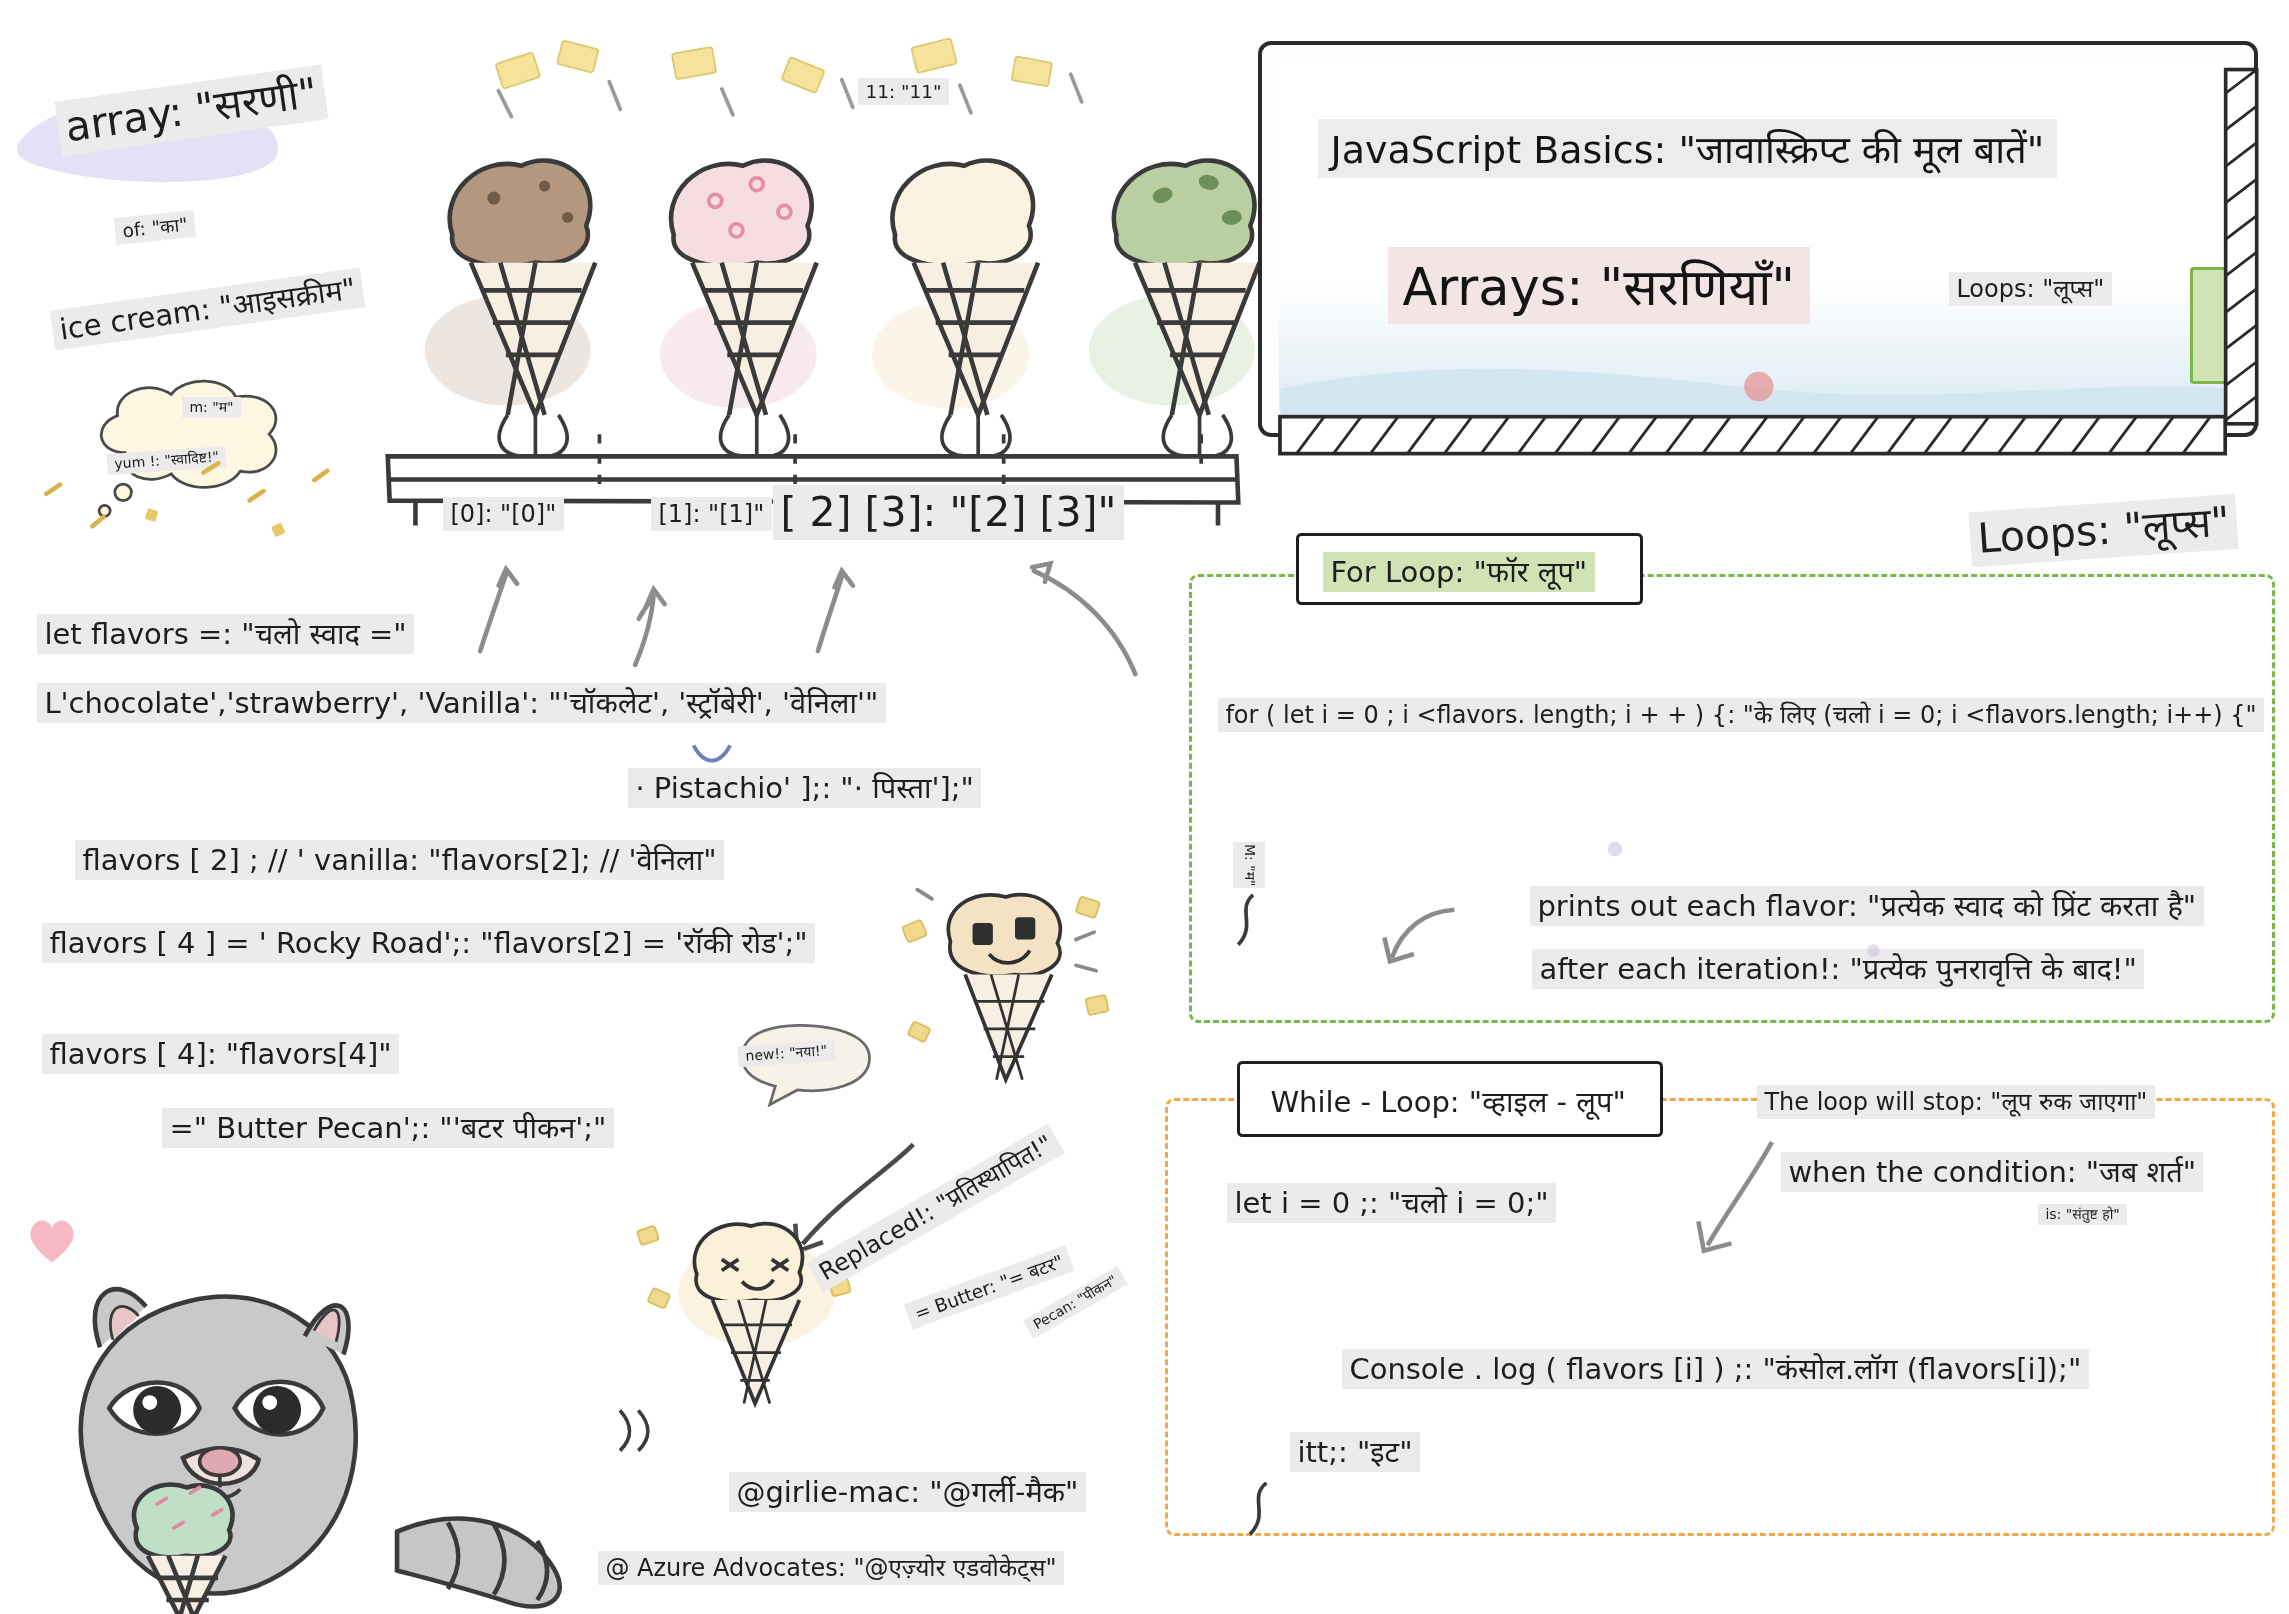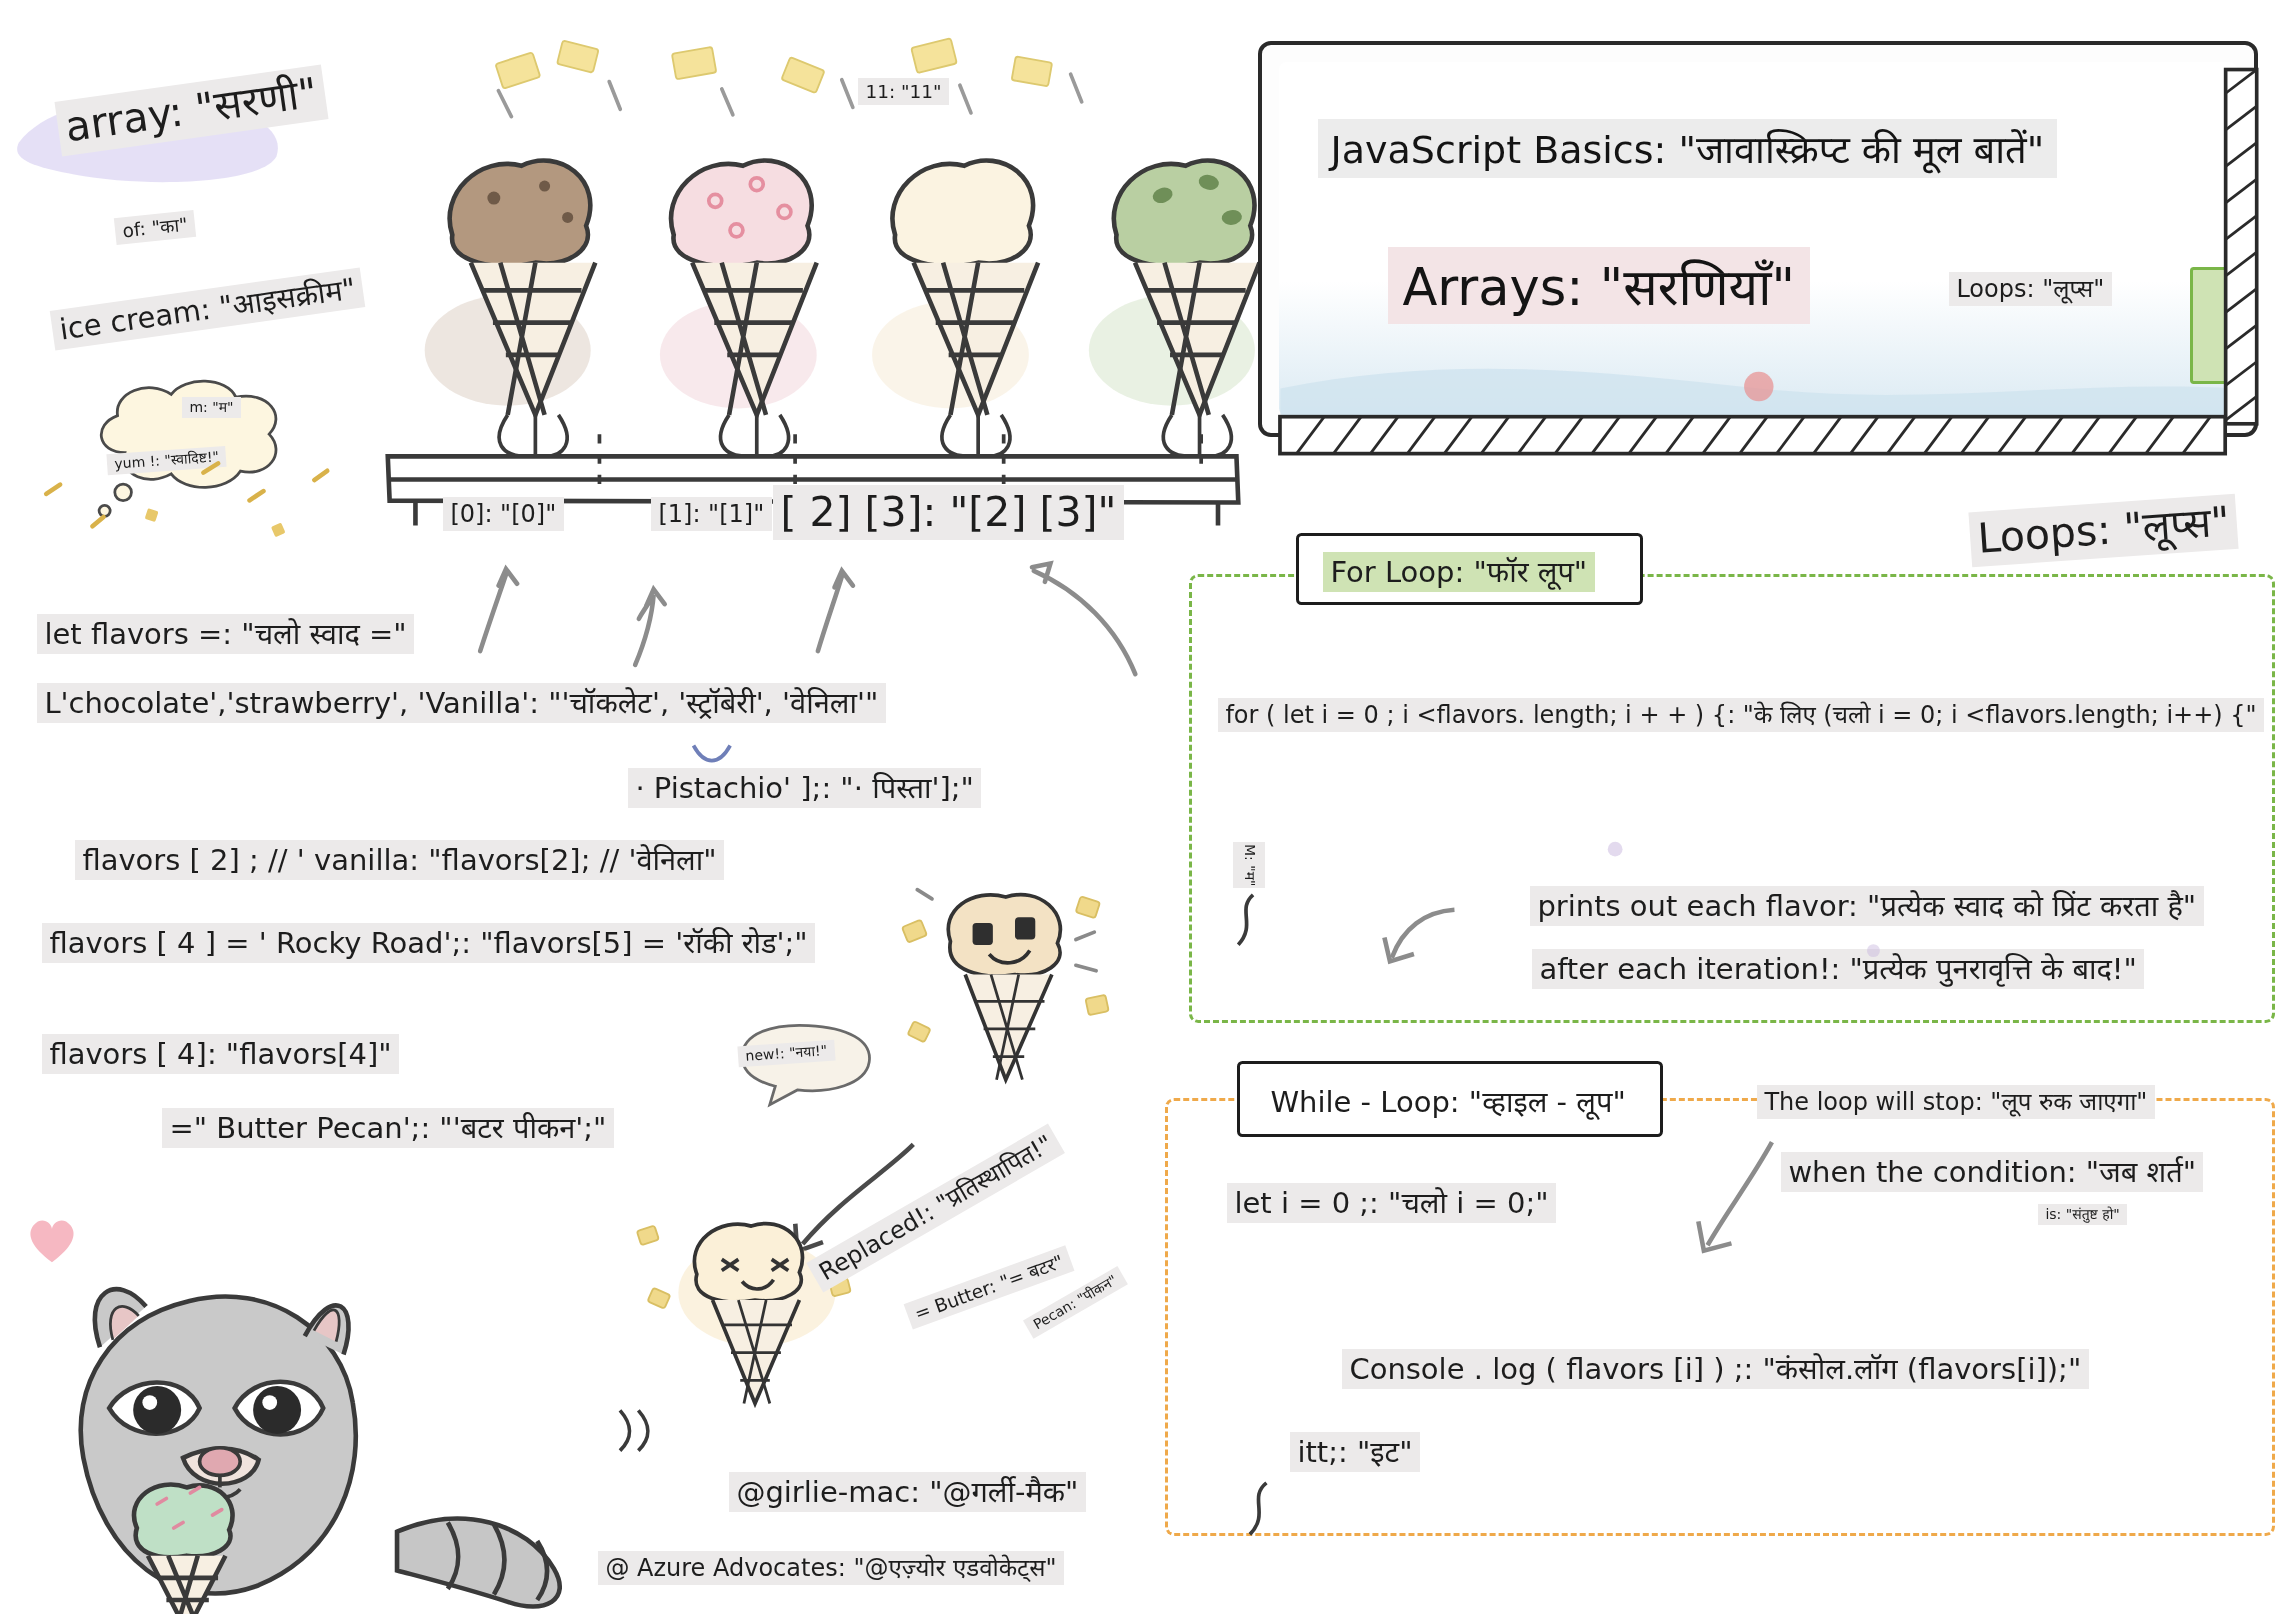"flavors [ 4 ] =" div.abs { text: 5 -> 2 }
